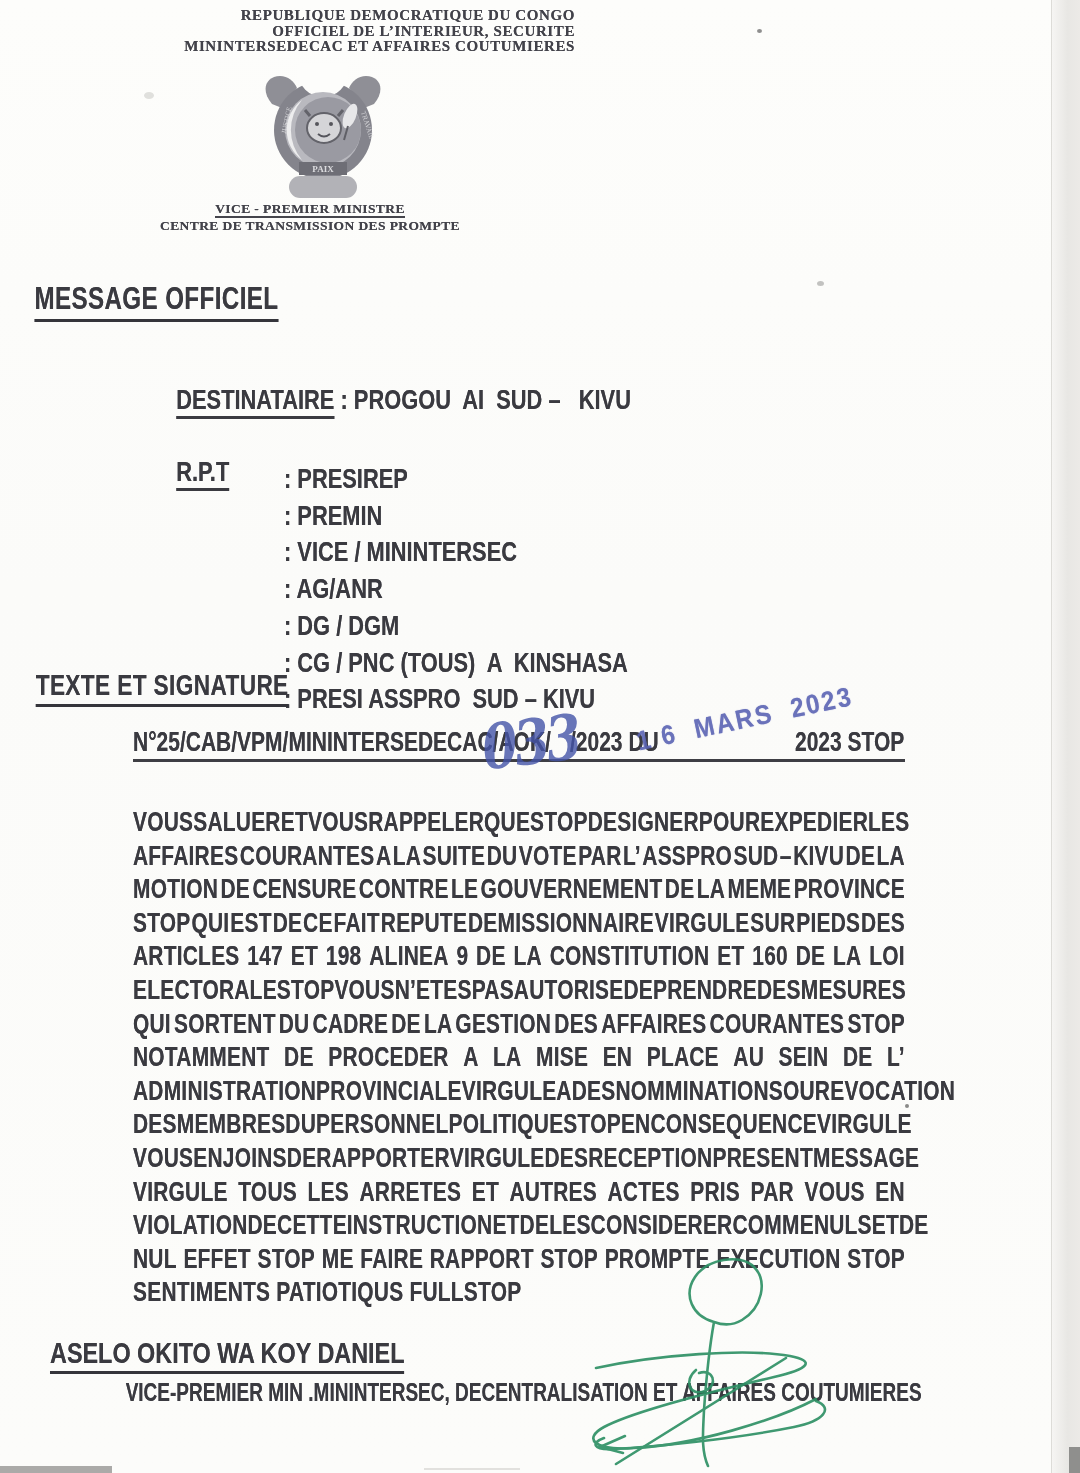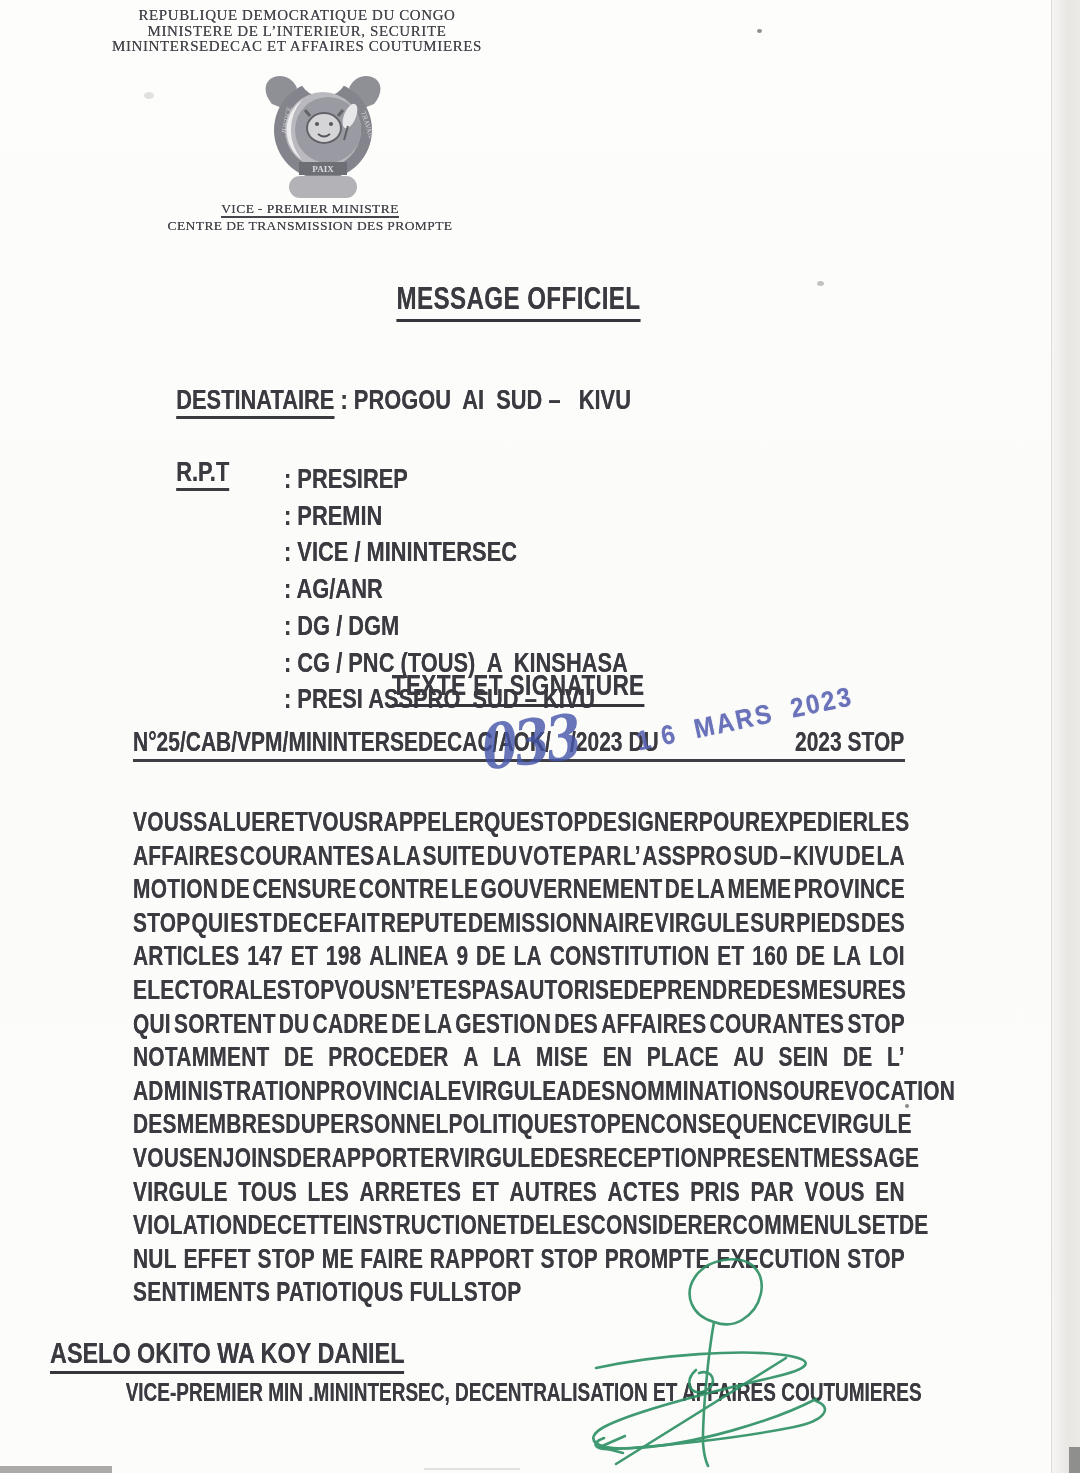"REPUBLIQUE DEMOCRATIQUE DU CONGO" .hdr { font-weight: normal -> bold; left: 37px -> 55px; text-align: center -> right }
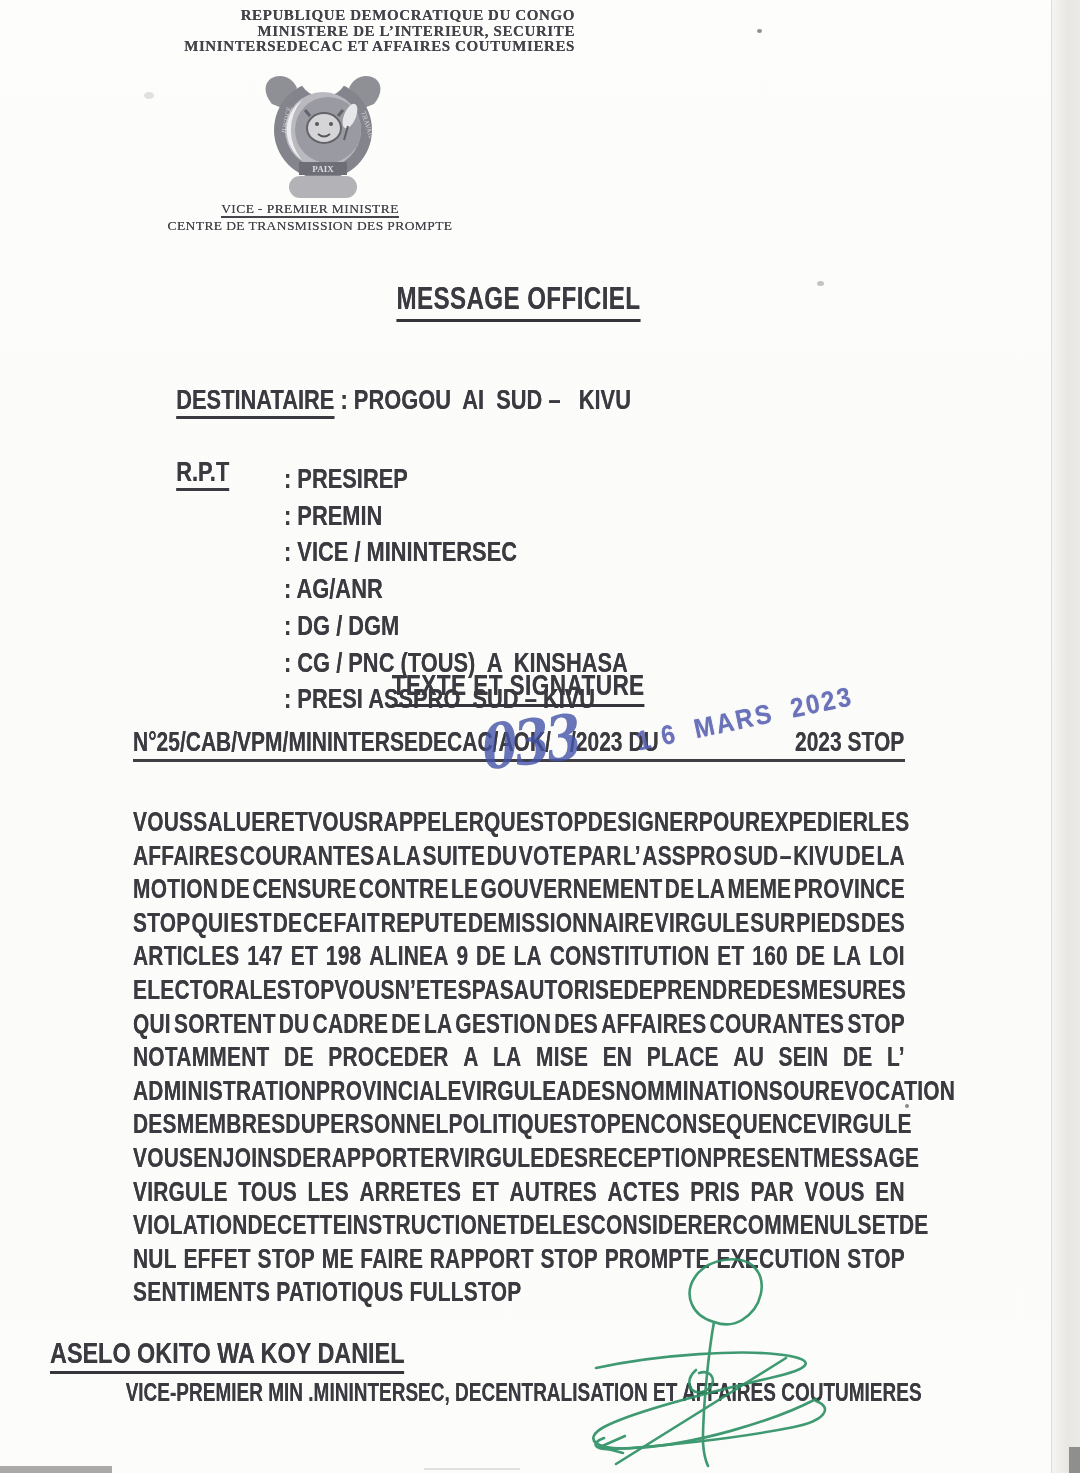"MINISTERE DE L’INTERIEUR, SECURITE" div { text: MINISTERE -> OFFICIEL }
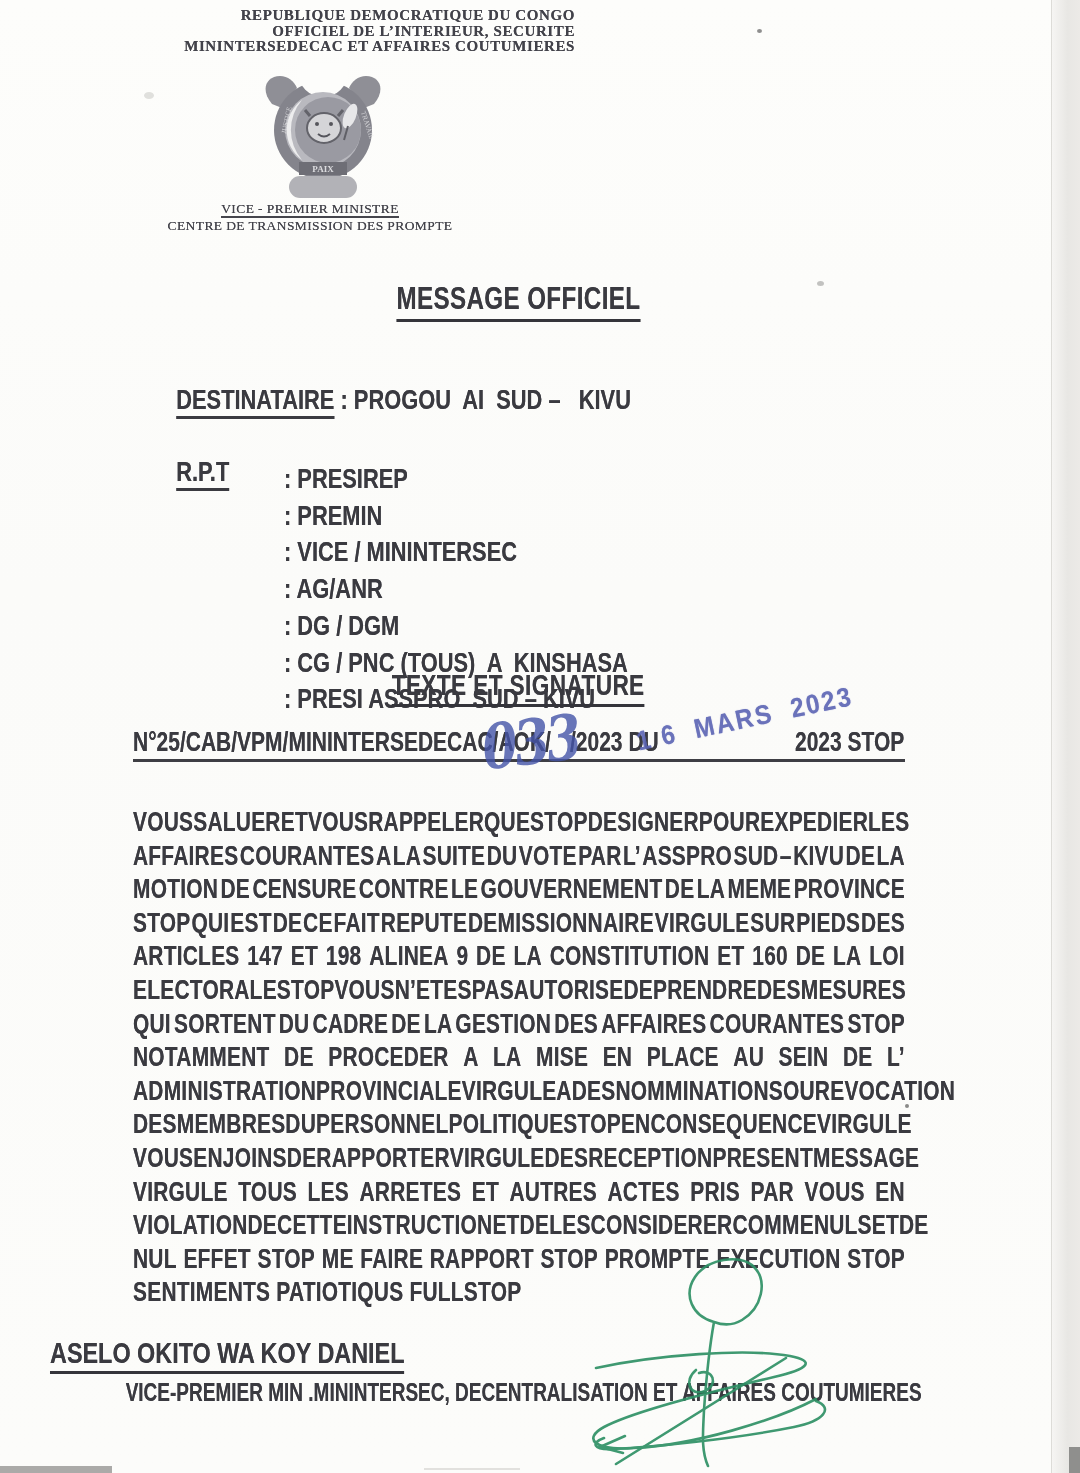"VICE - PREMIER MINISTRE" .office { font-weight: normal -> bold }
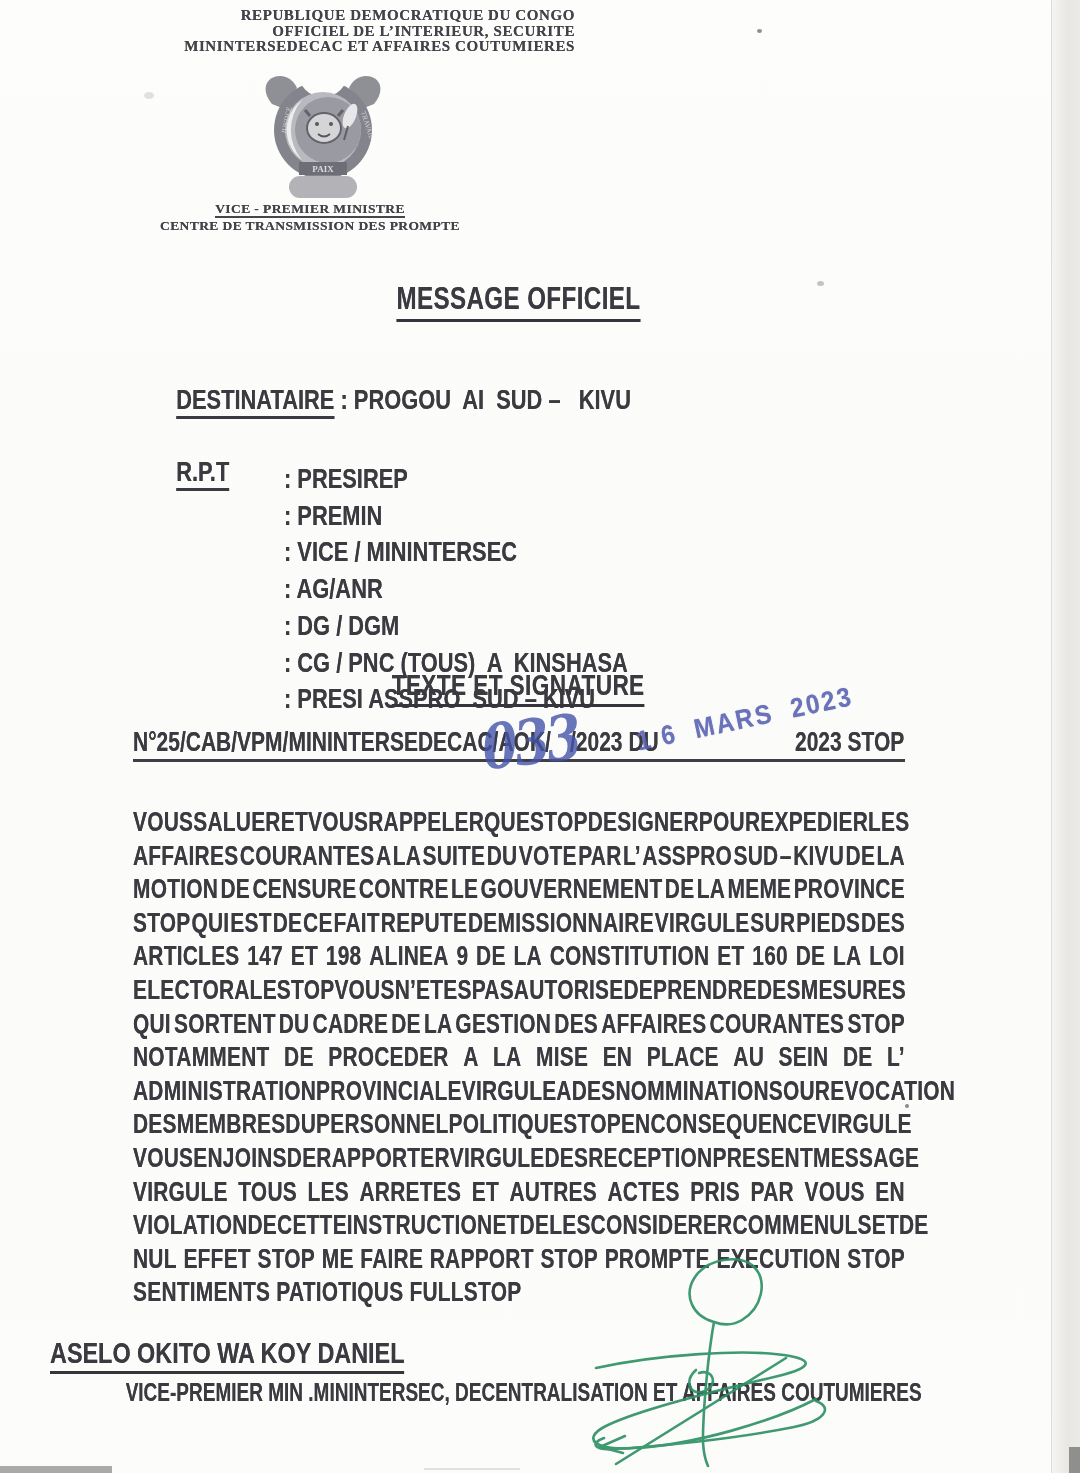"MESSAGE OFFICIEL" .center-wrap { text-align: center -> left }
